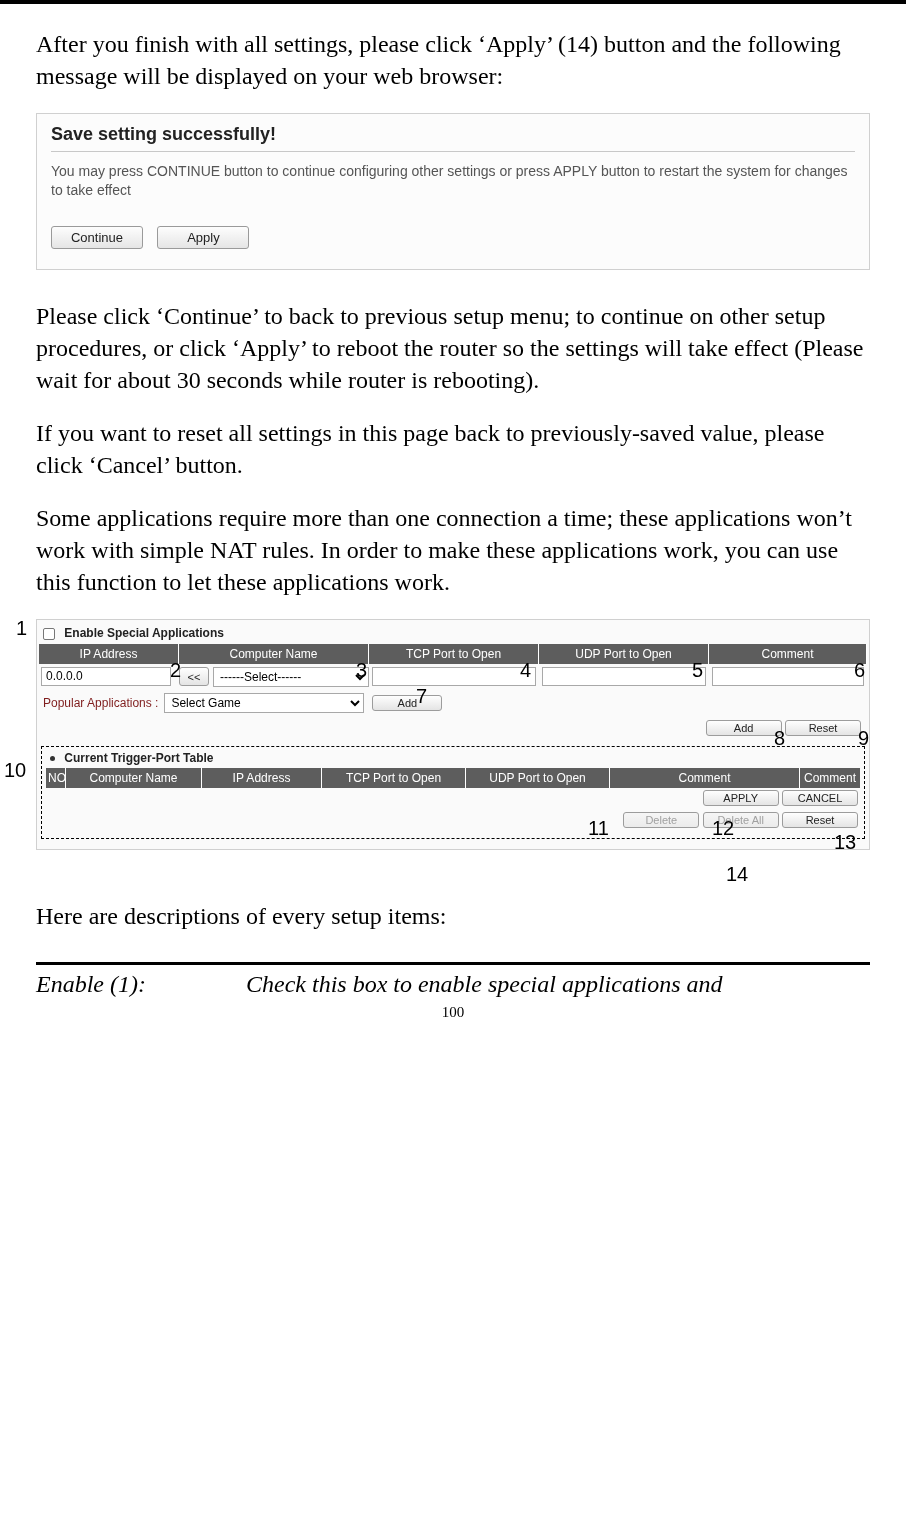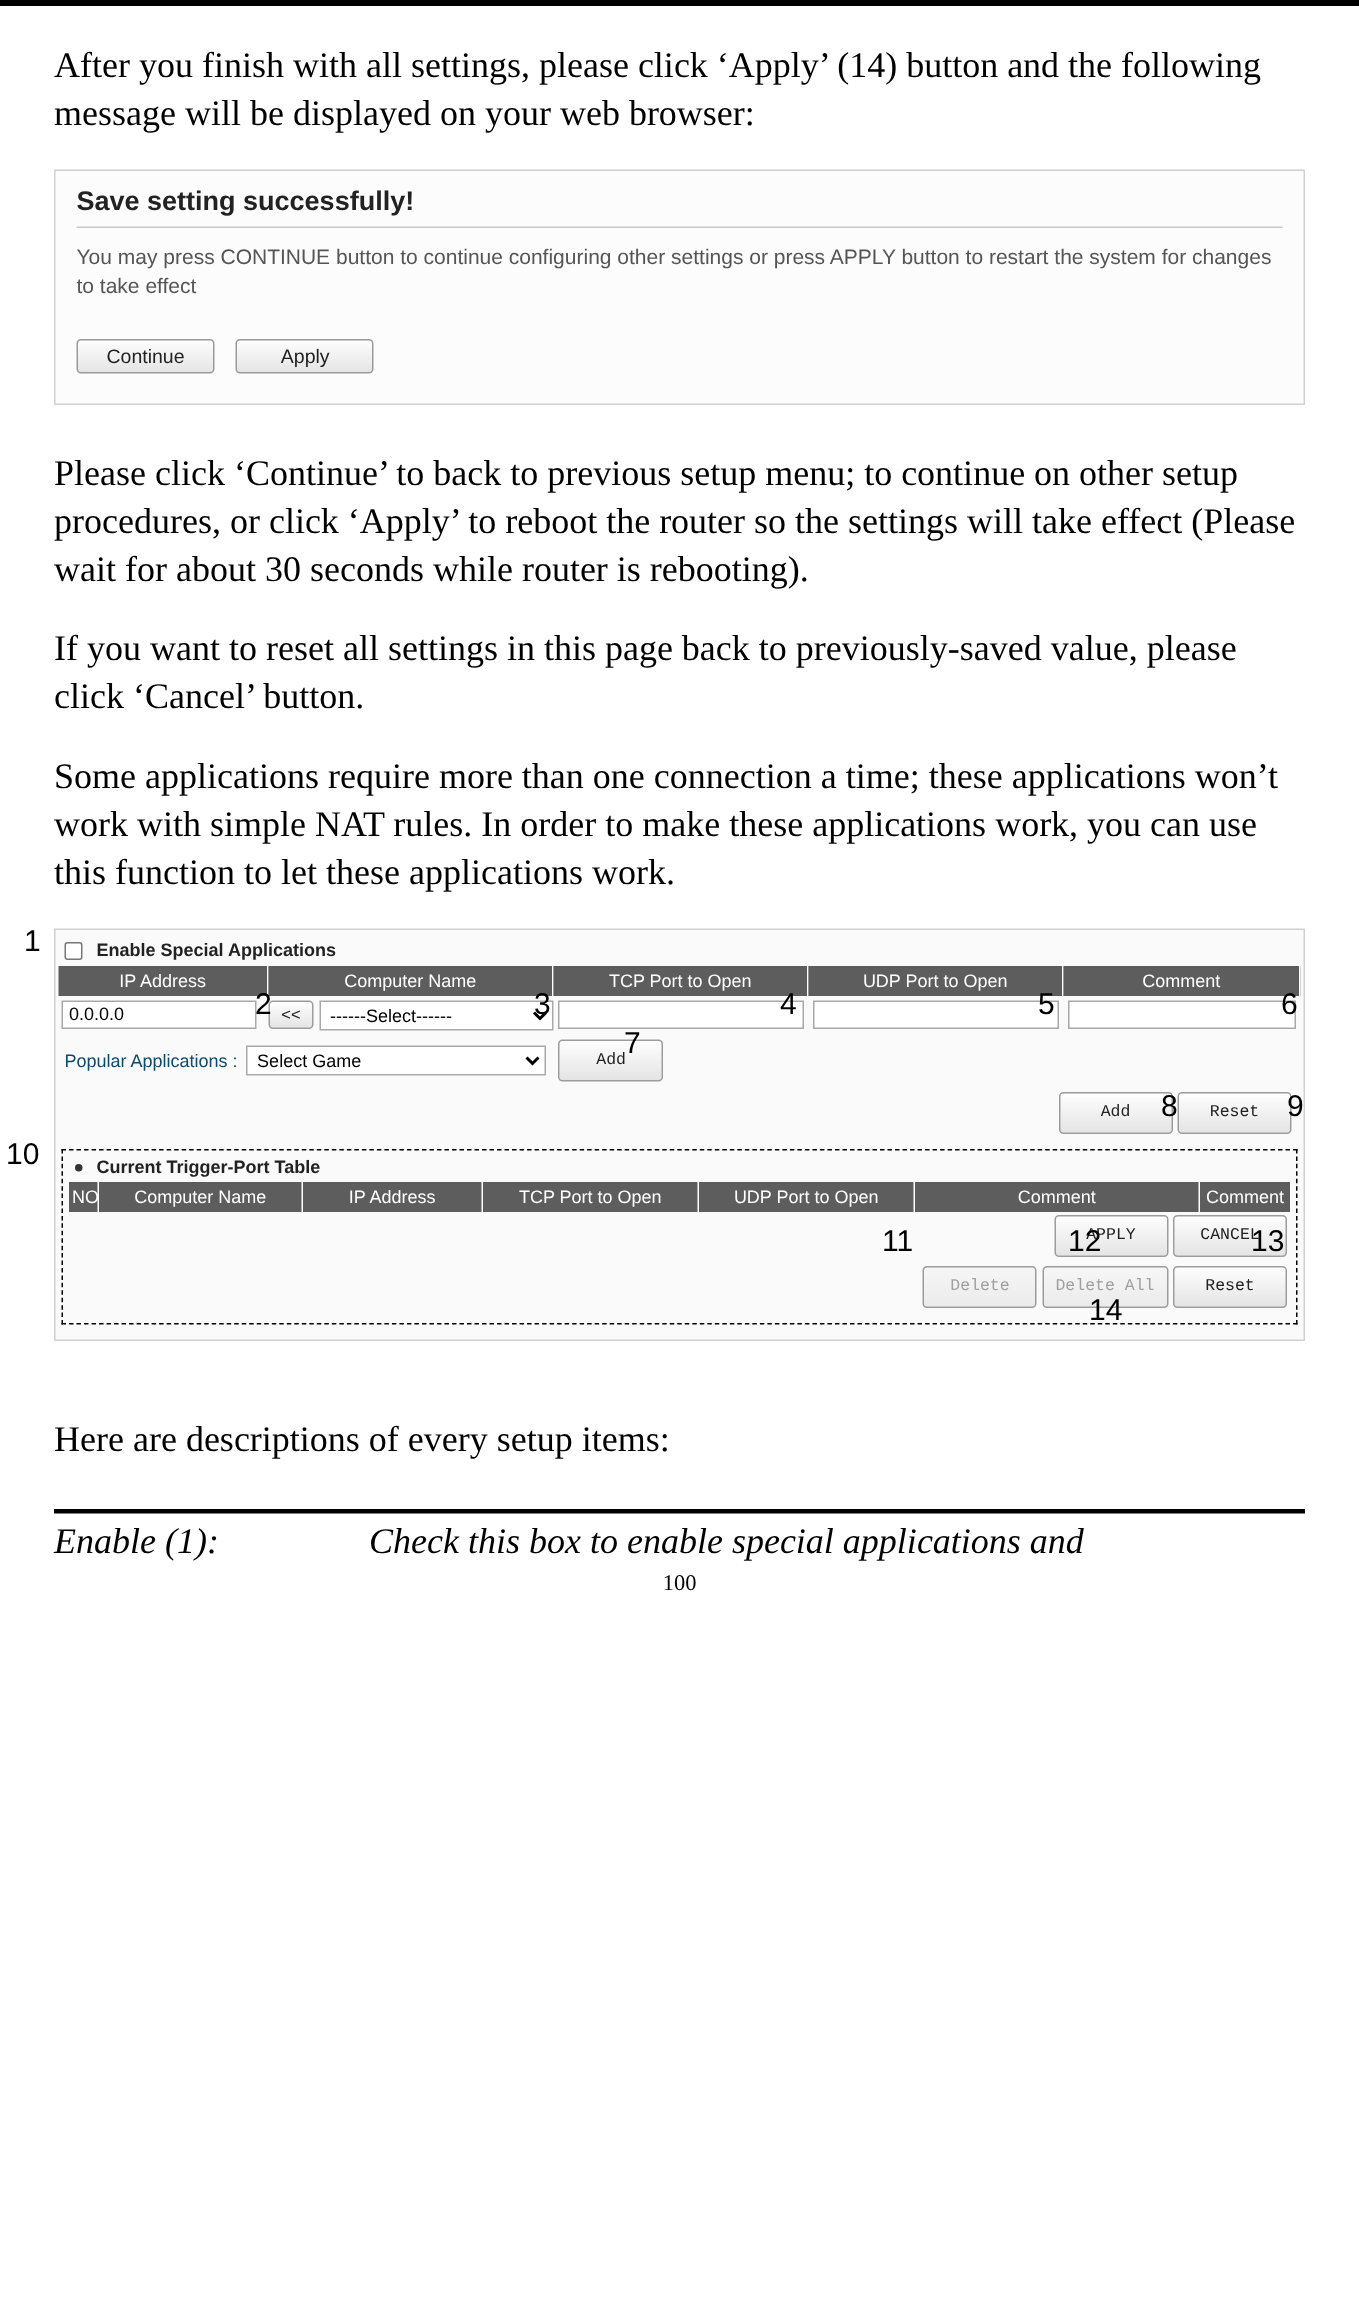"Popular Applications :" div { color: #0c4a6e -> #7f1d1d }
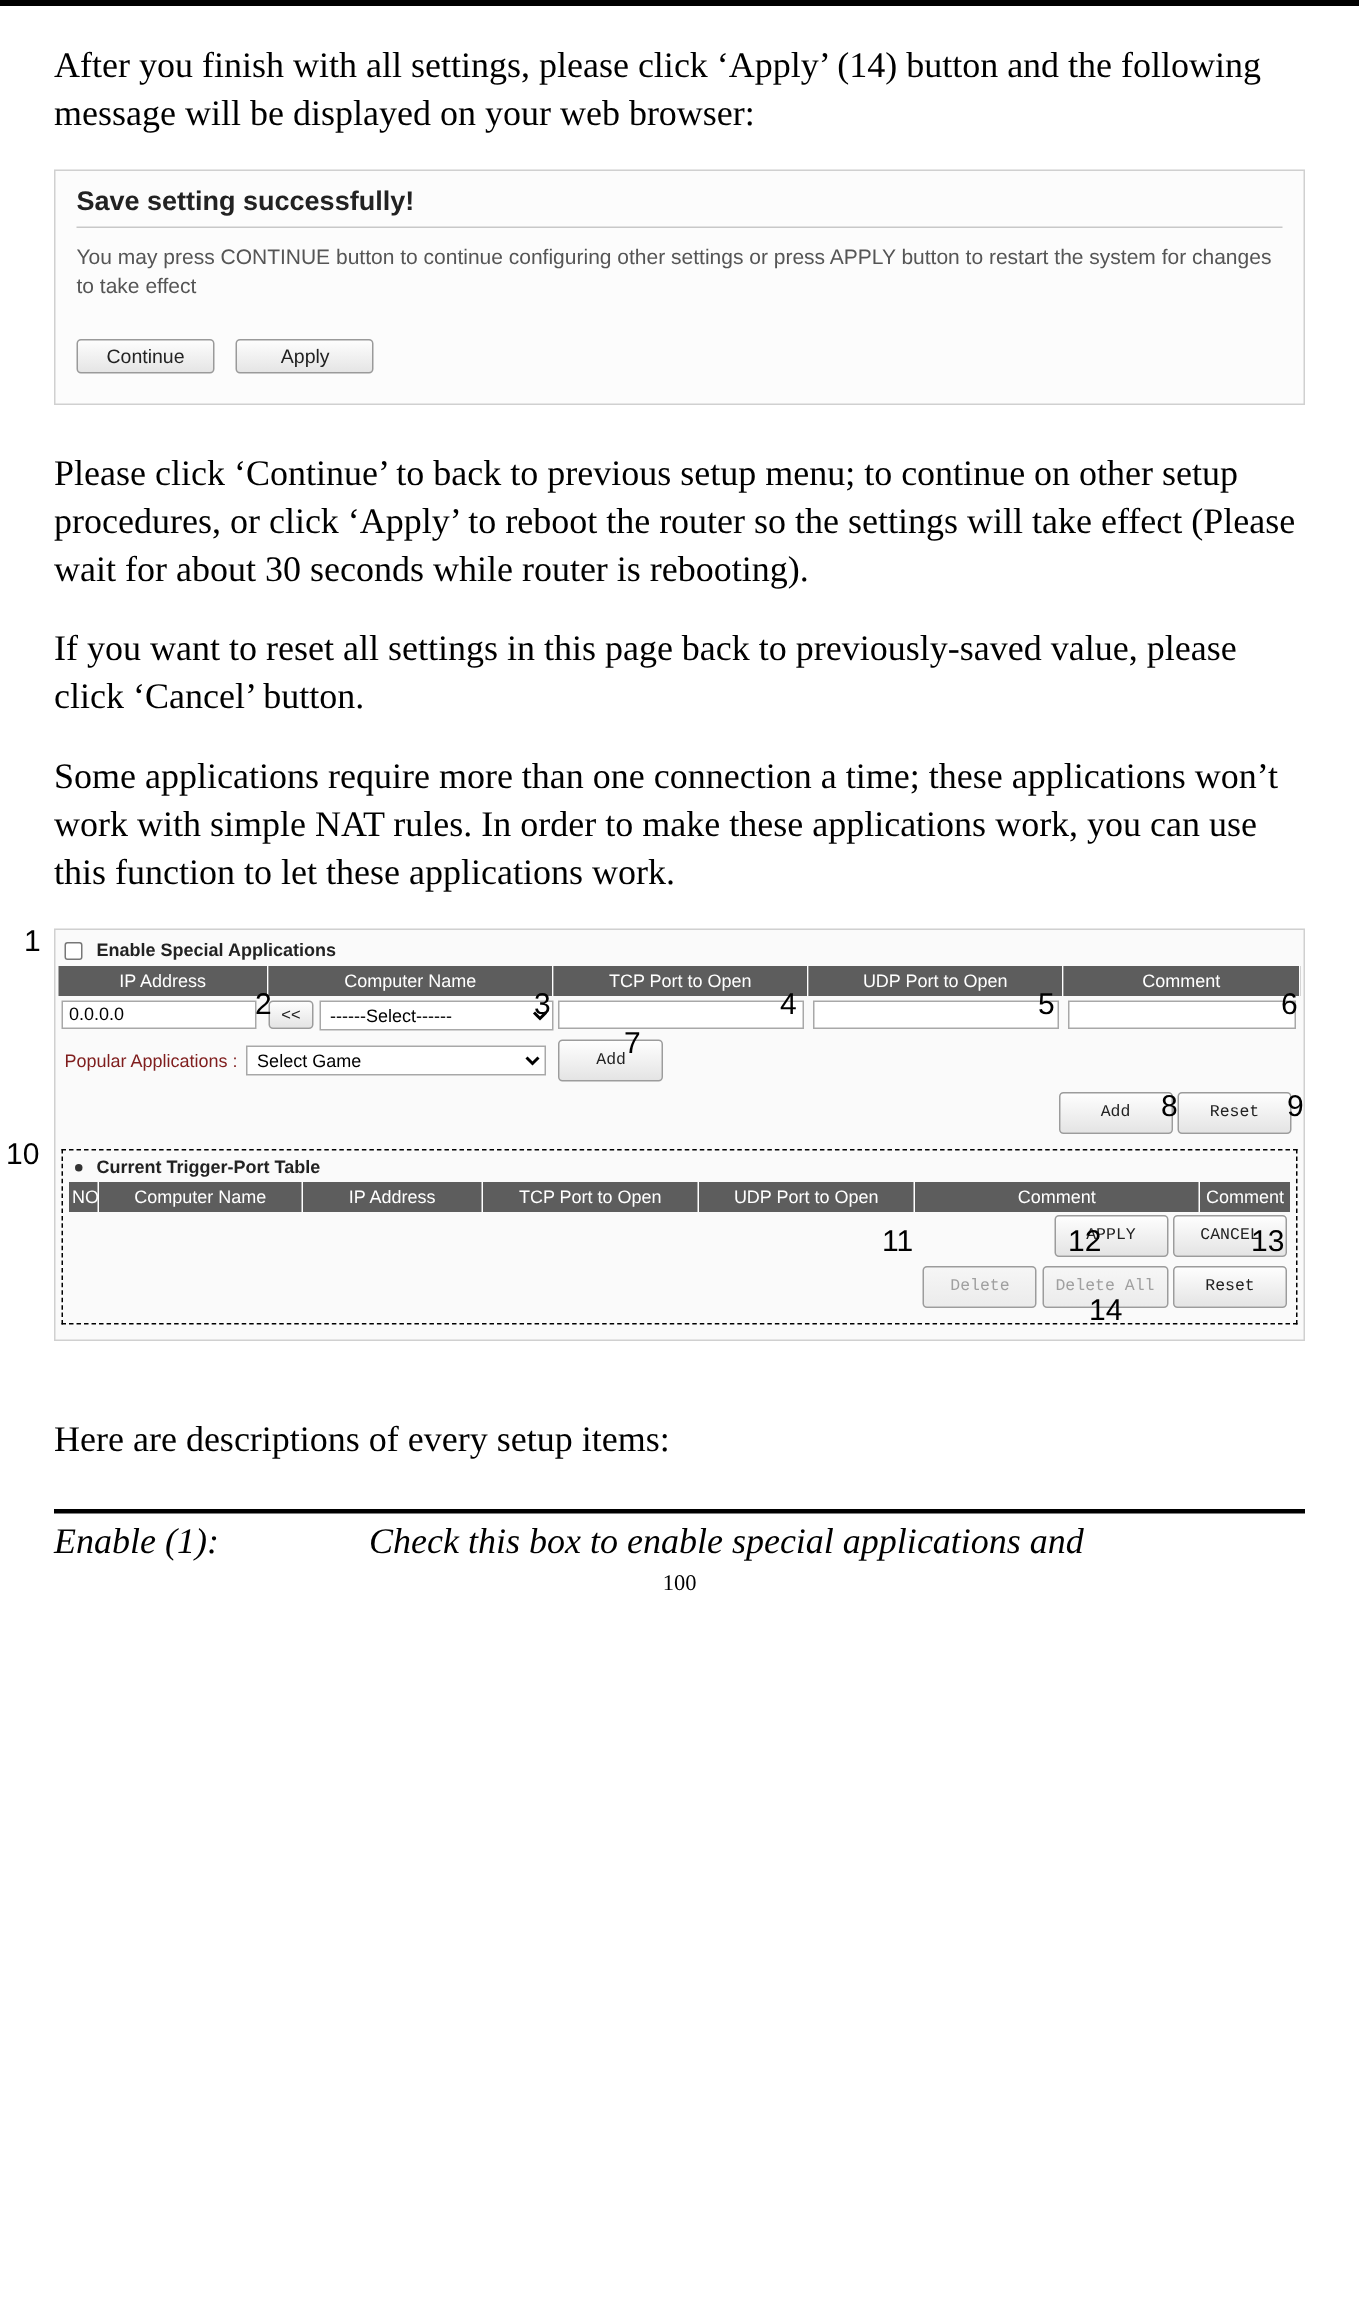"Add" .mid-btn { font-family: Liberation Mono, monospace -> none; height: 28px -> 16px }
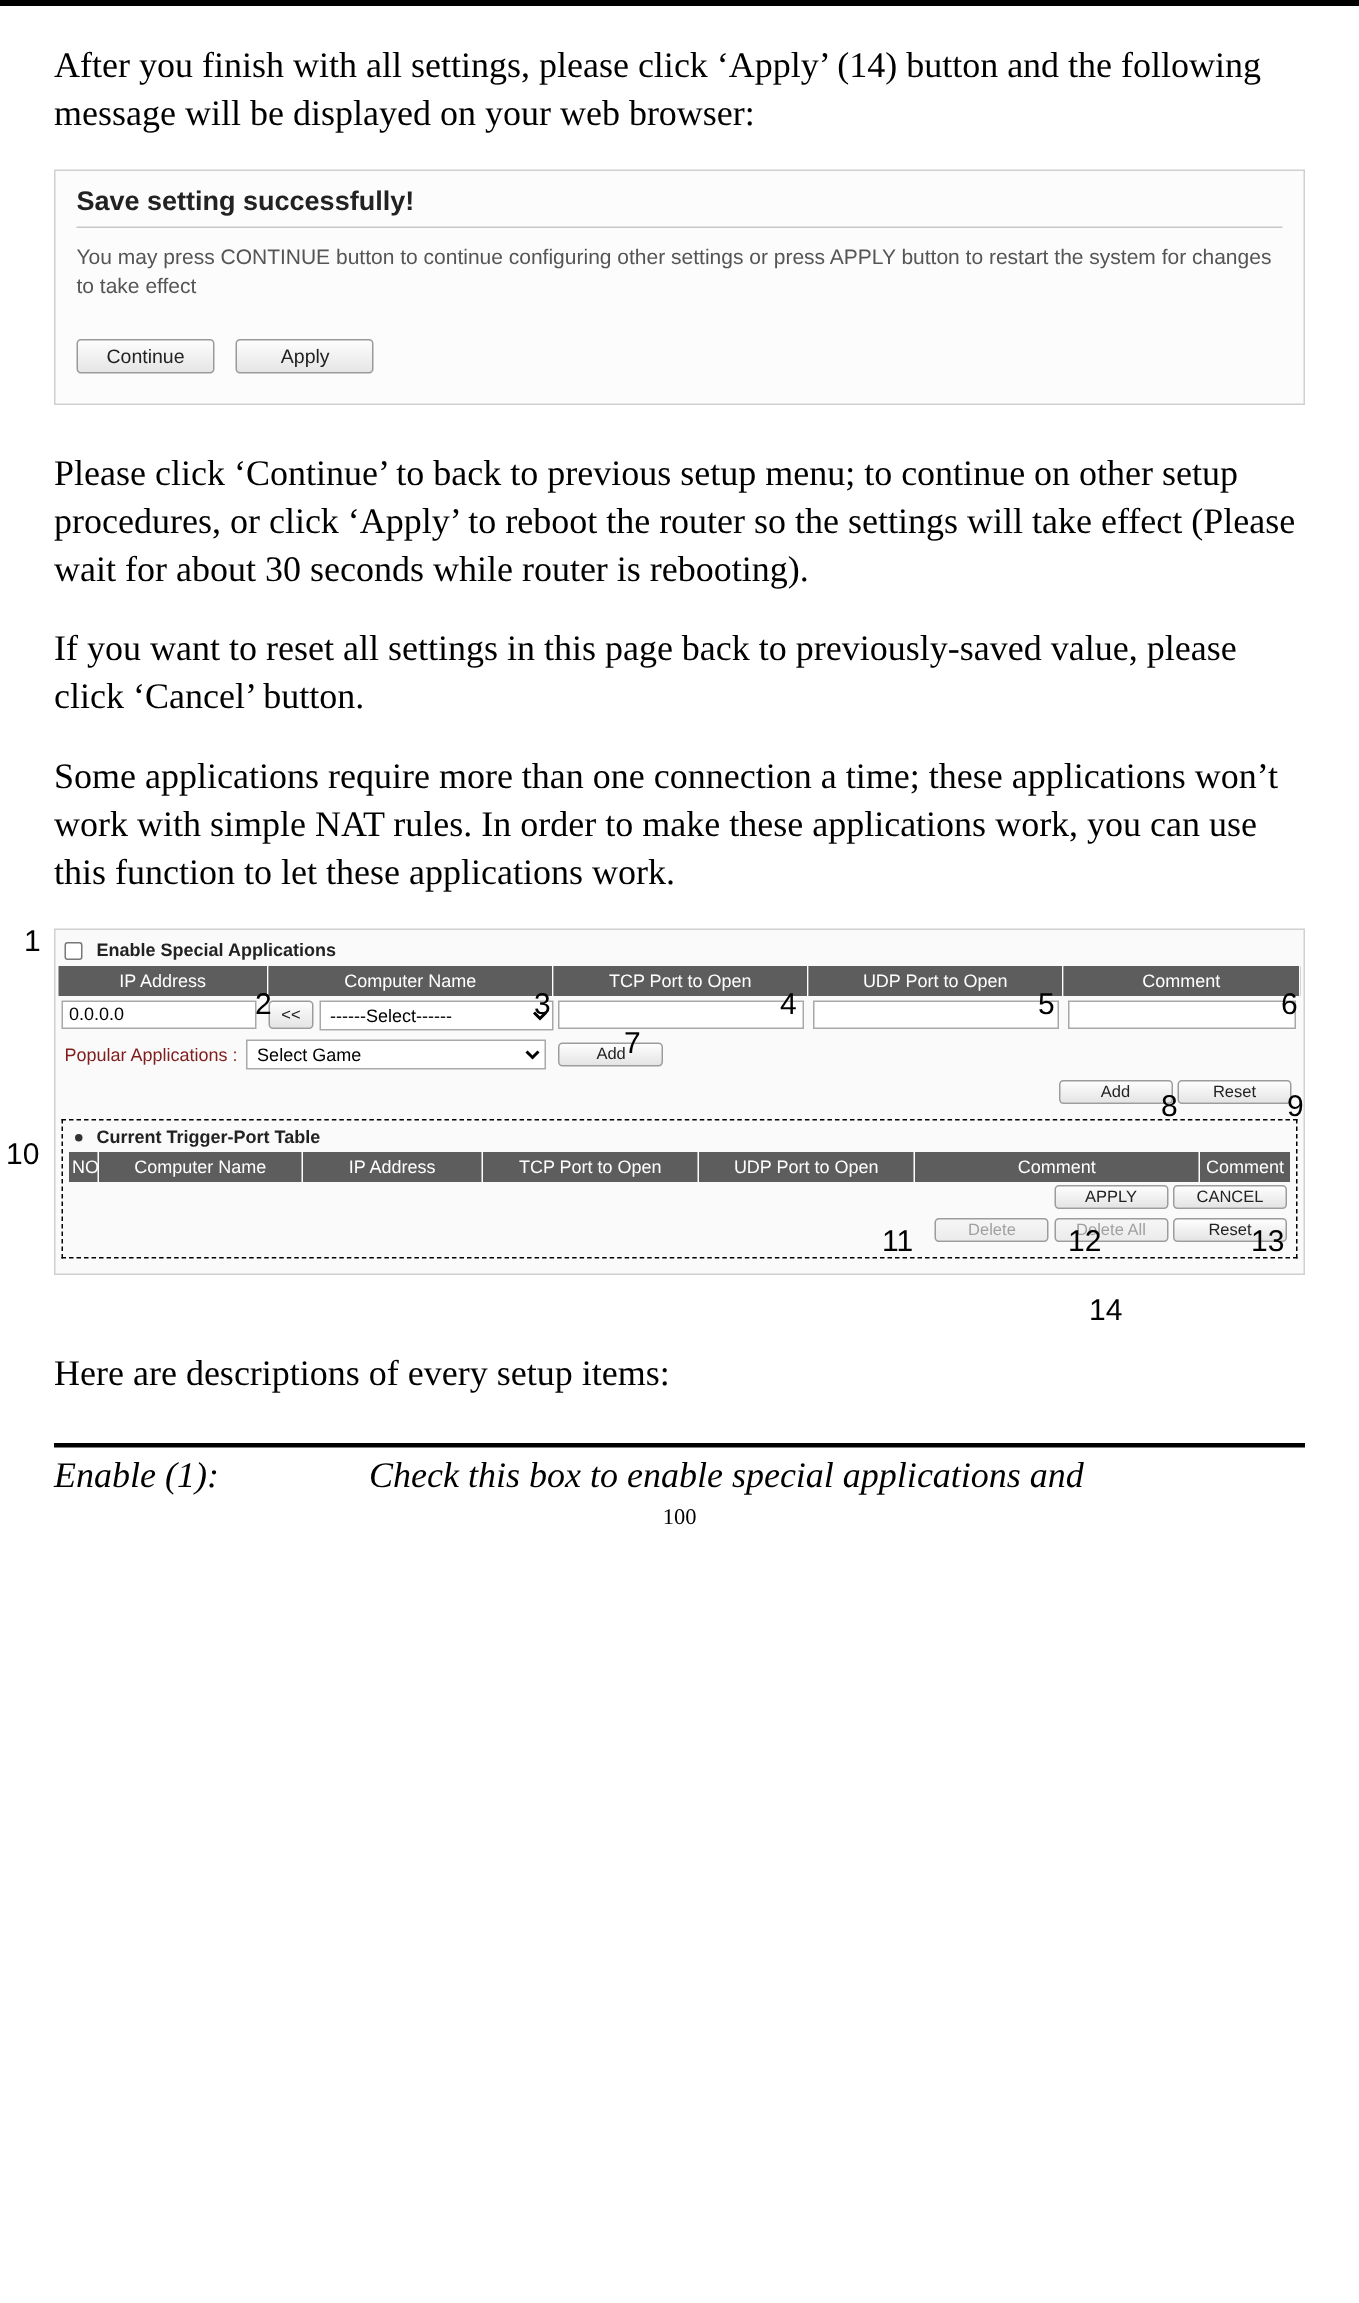"13" span.callout { top: 198px -> 212px }
